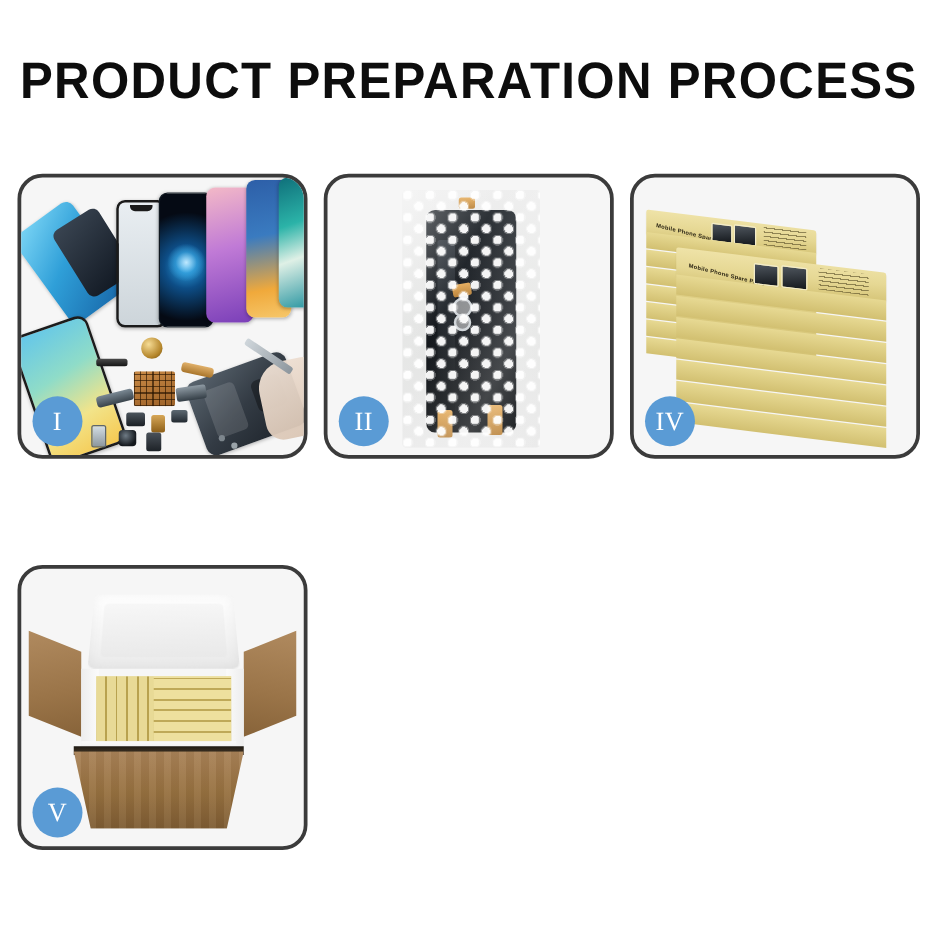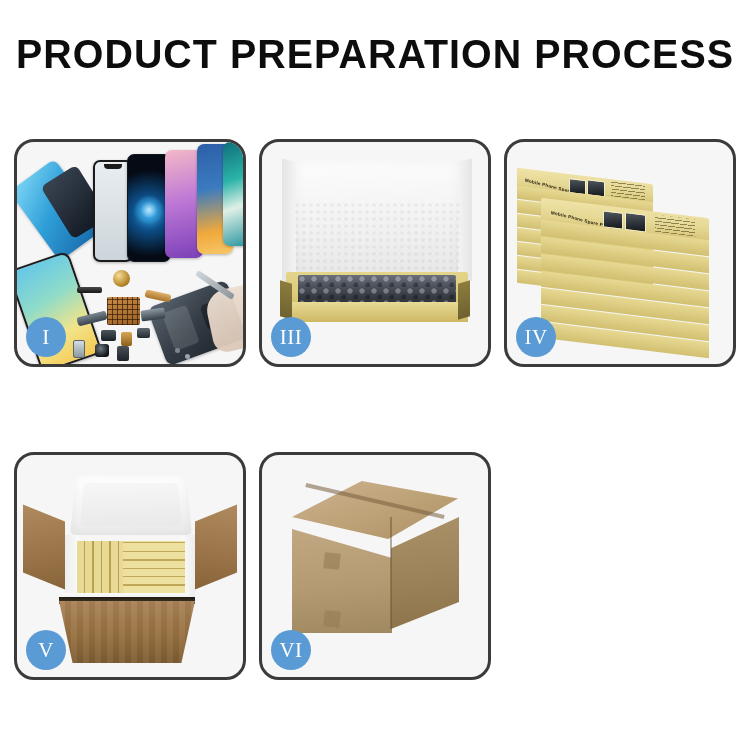"PRODUCT PREPARATION PROCESS" #header { padding-top: 34px -> 44px }
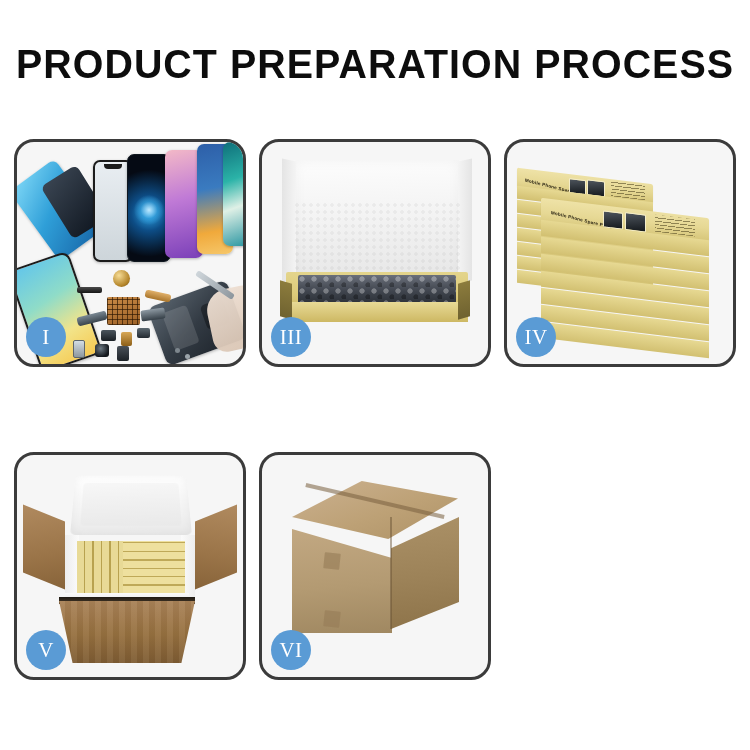"II" div.panel { html: none -> <div> <div> <div> <div></div> <div></div> <div></div> <div></div> <div></div> <div></div> <div></div> <div></div> <div></div> <div></div> </div> </div> <div>II</div> </div> }
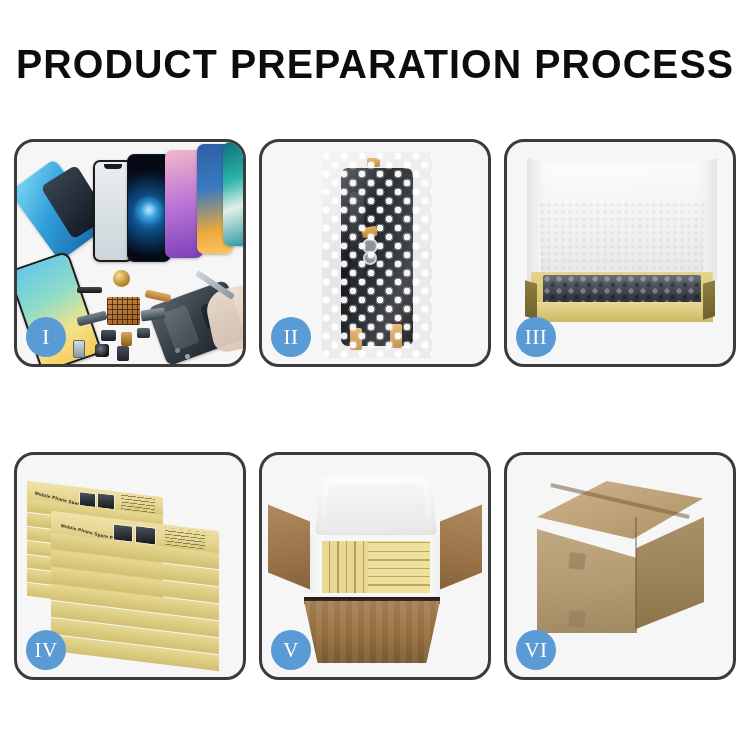"III" div.panel { html: <div> <div> <div></div> <div></div> <div></div> <div> <div></div> </div> <div></div> <div></div> <div></div> </div> <div>III</div> </div> -> none }
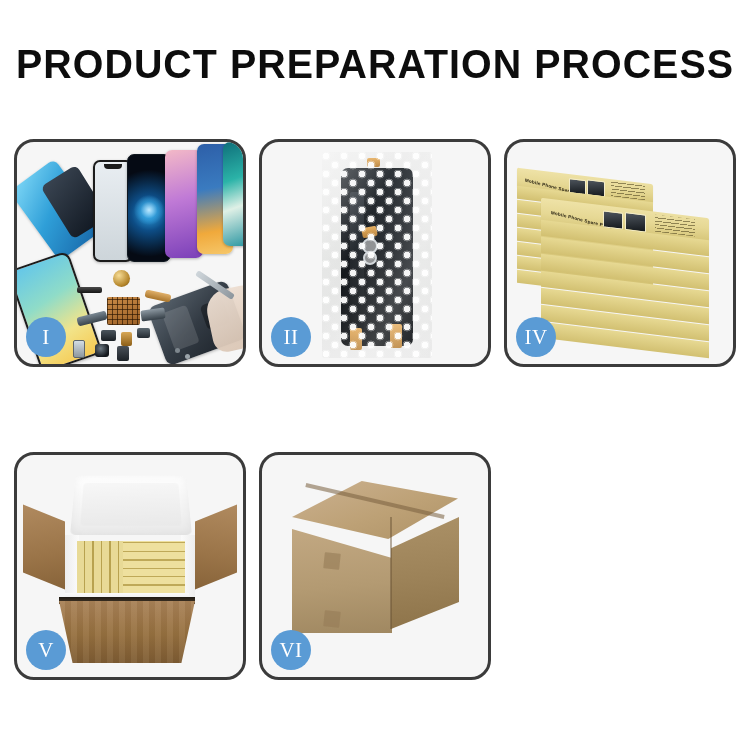"VI" div.panel { html: <div> <div> <div></div> <div></div> <div></div> <div></div> <div></div> <div></div> <div></div> </div> <div>VI</div> </div> -> none }
